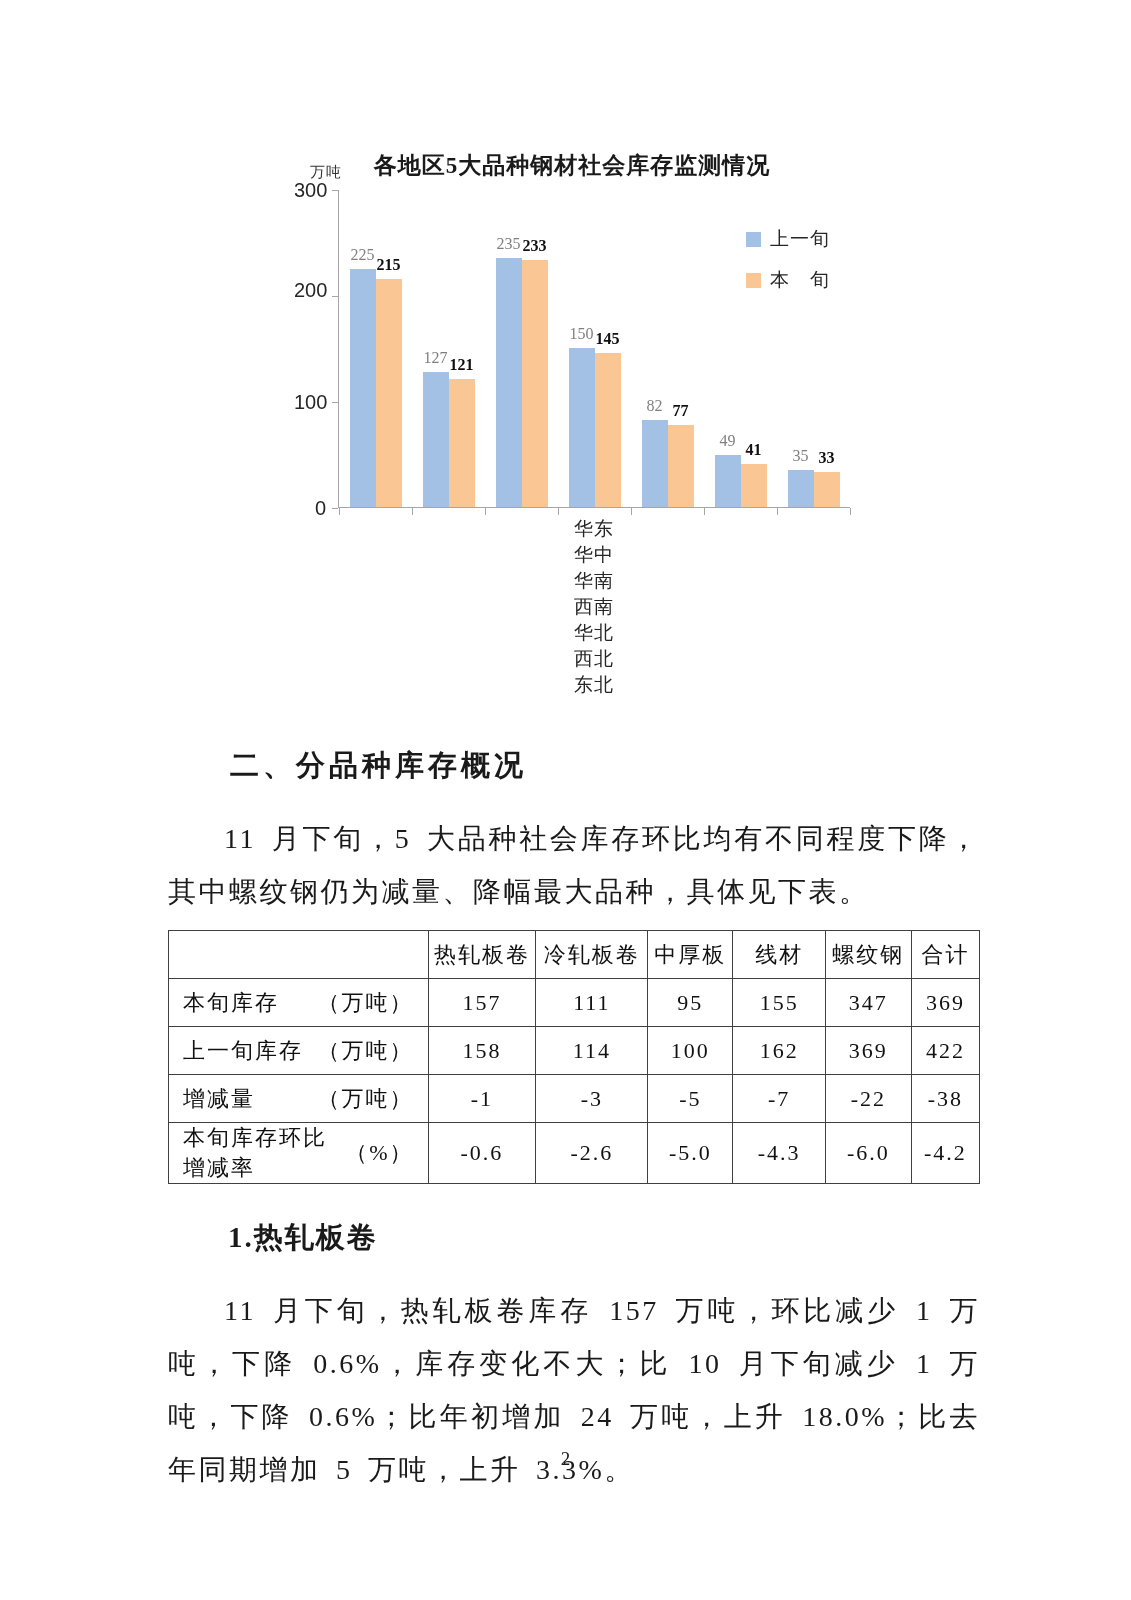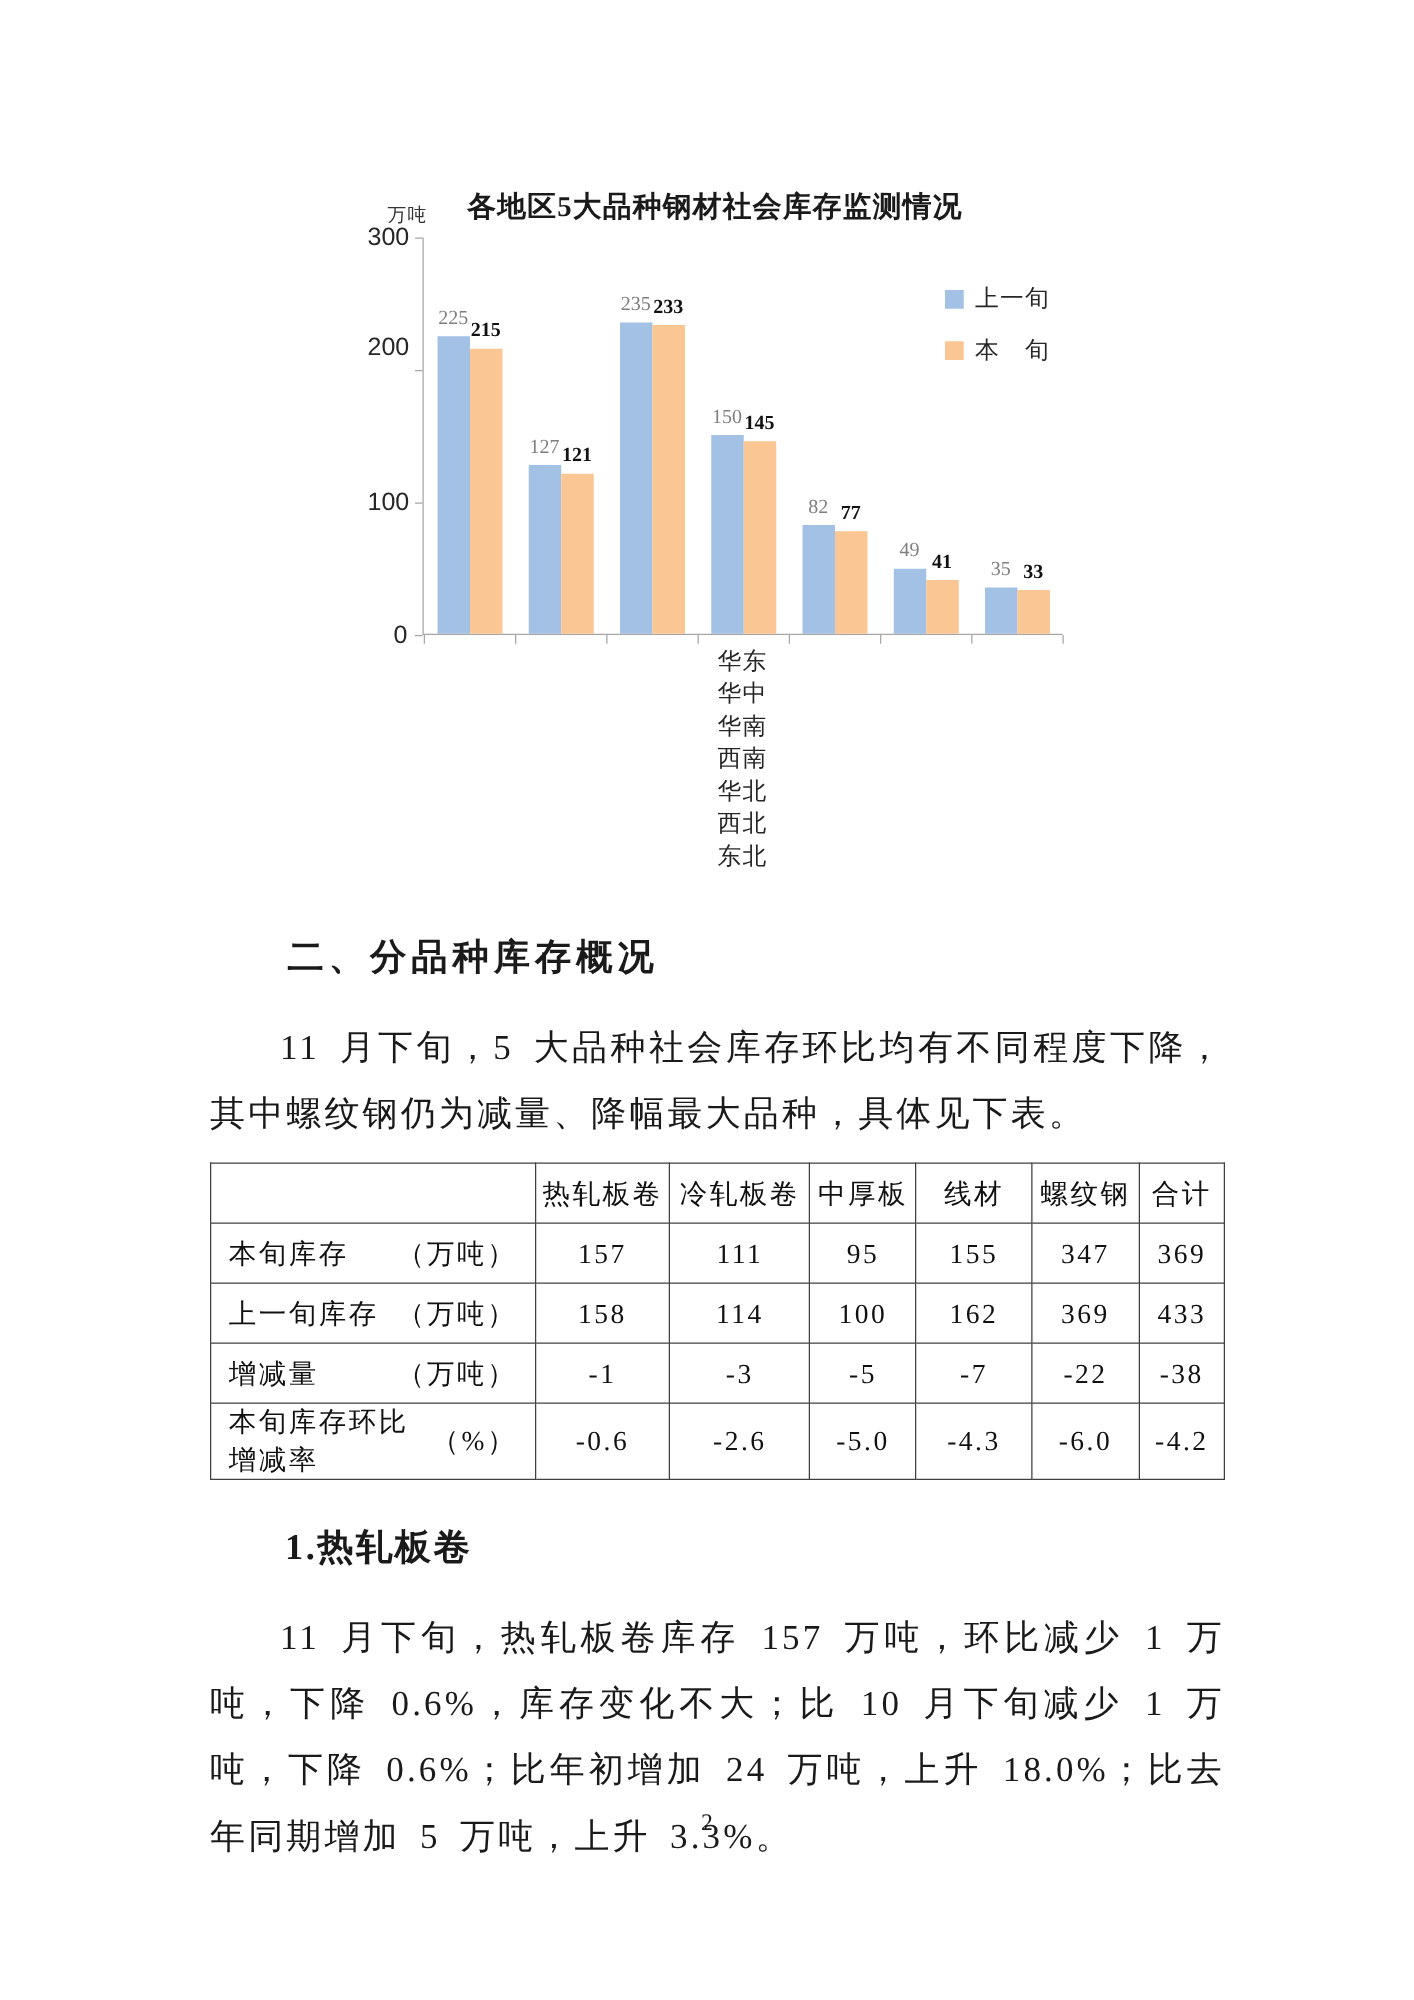"上一旬" .legend { right: 10px -> 20px }
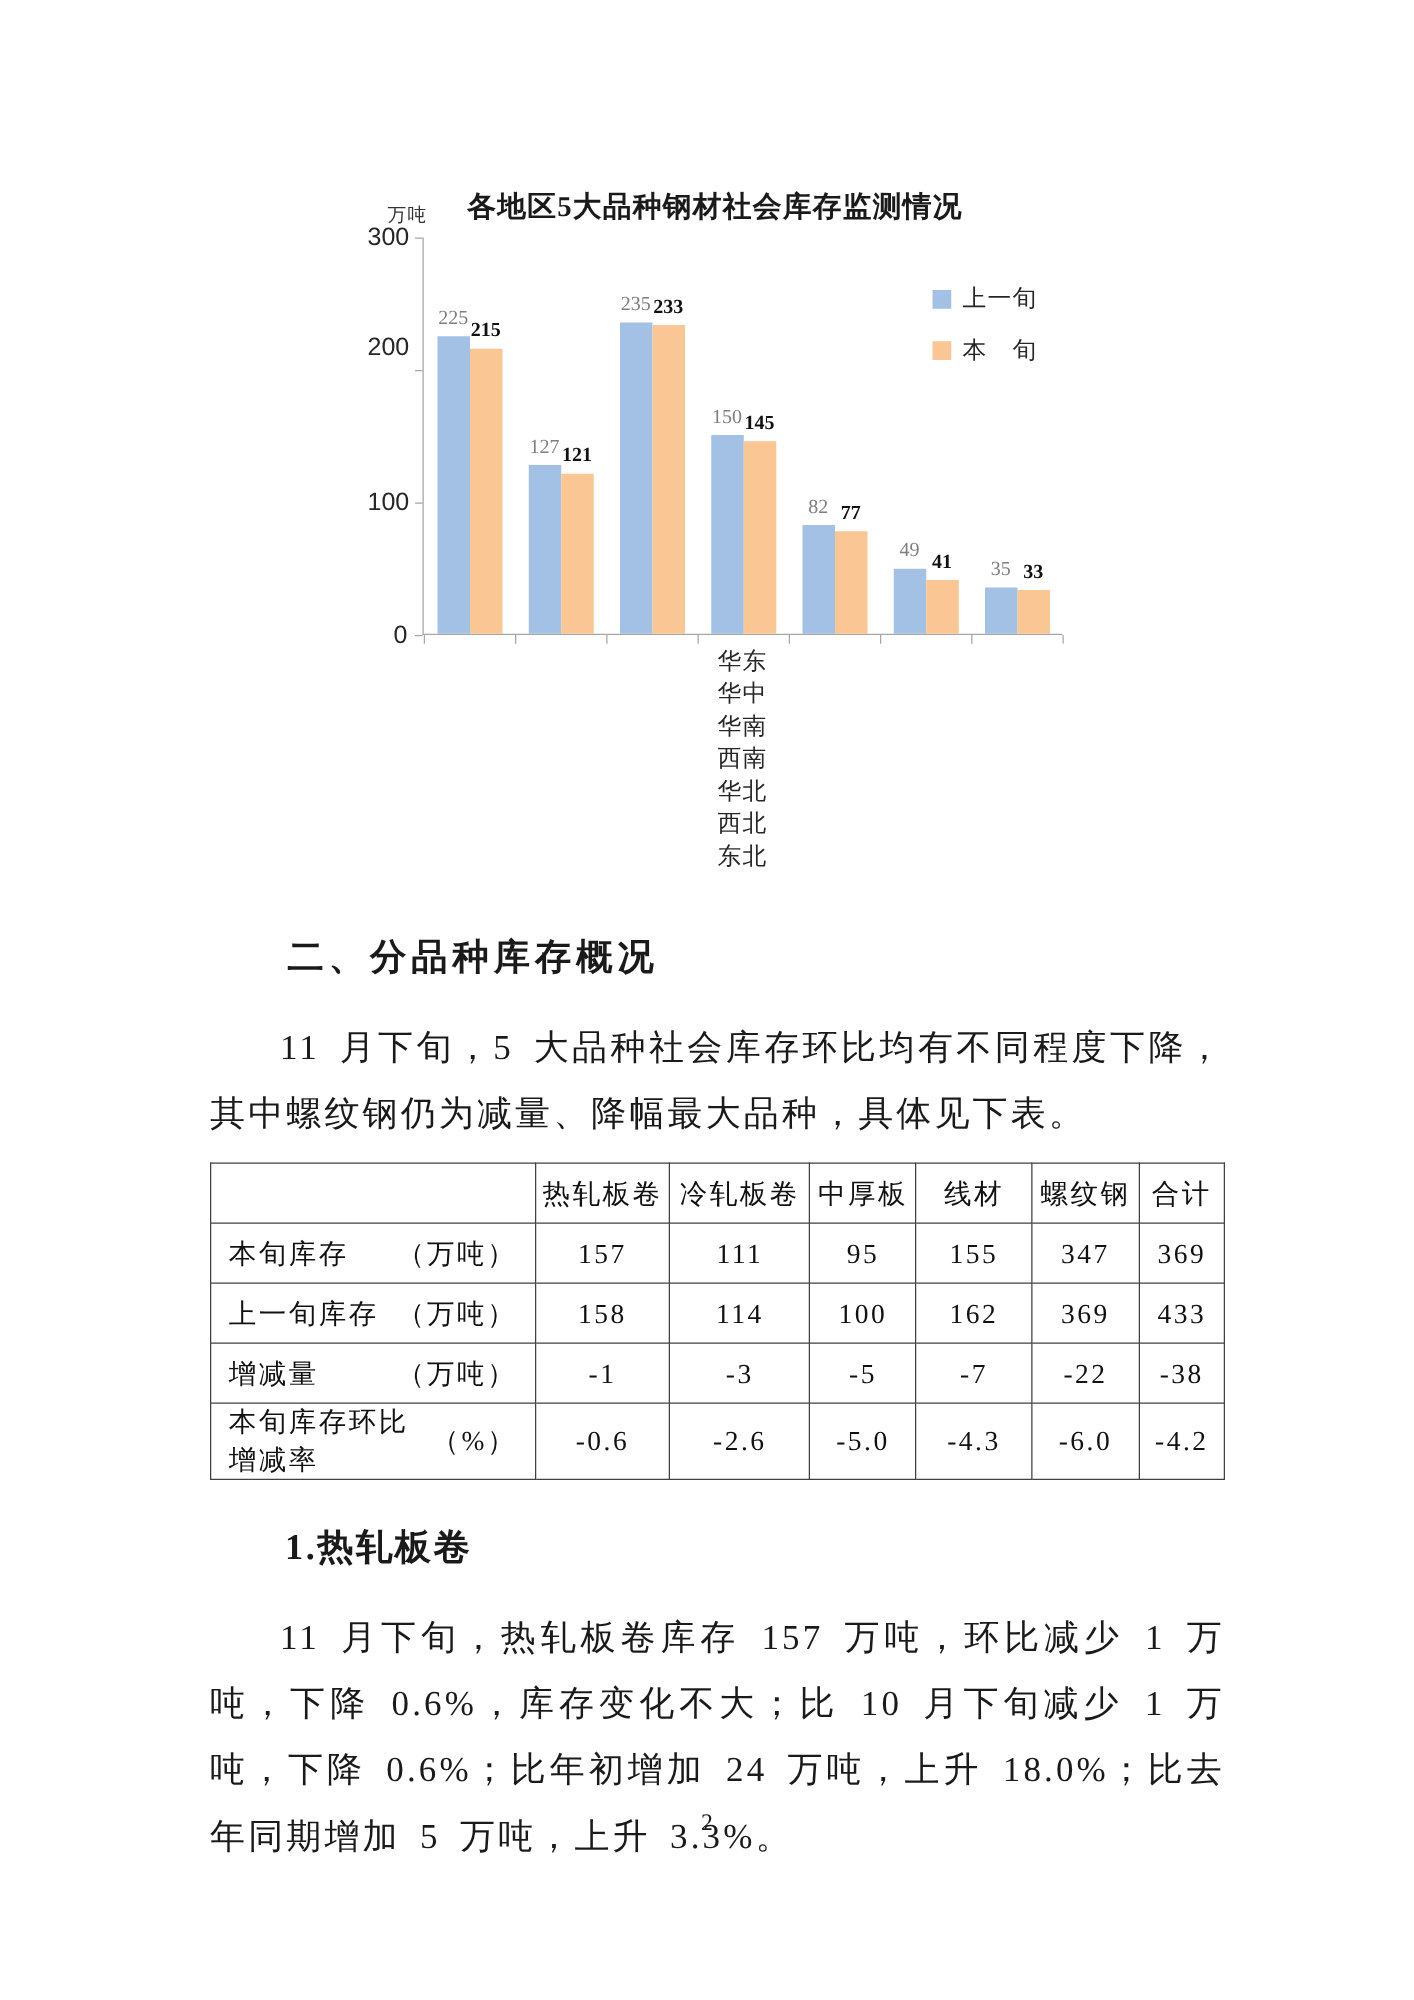"200" div.y-tick-label { top: 77px -> 89px }
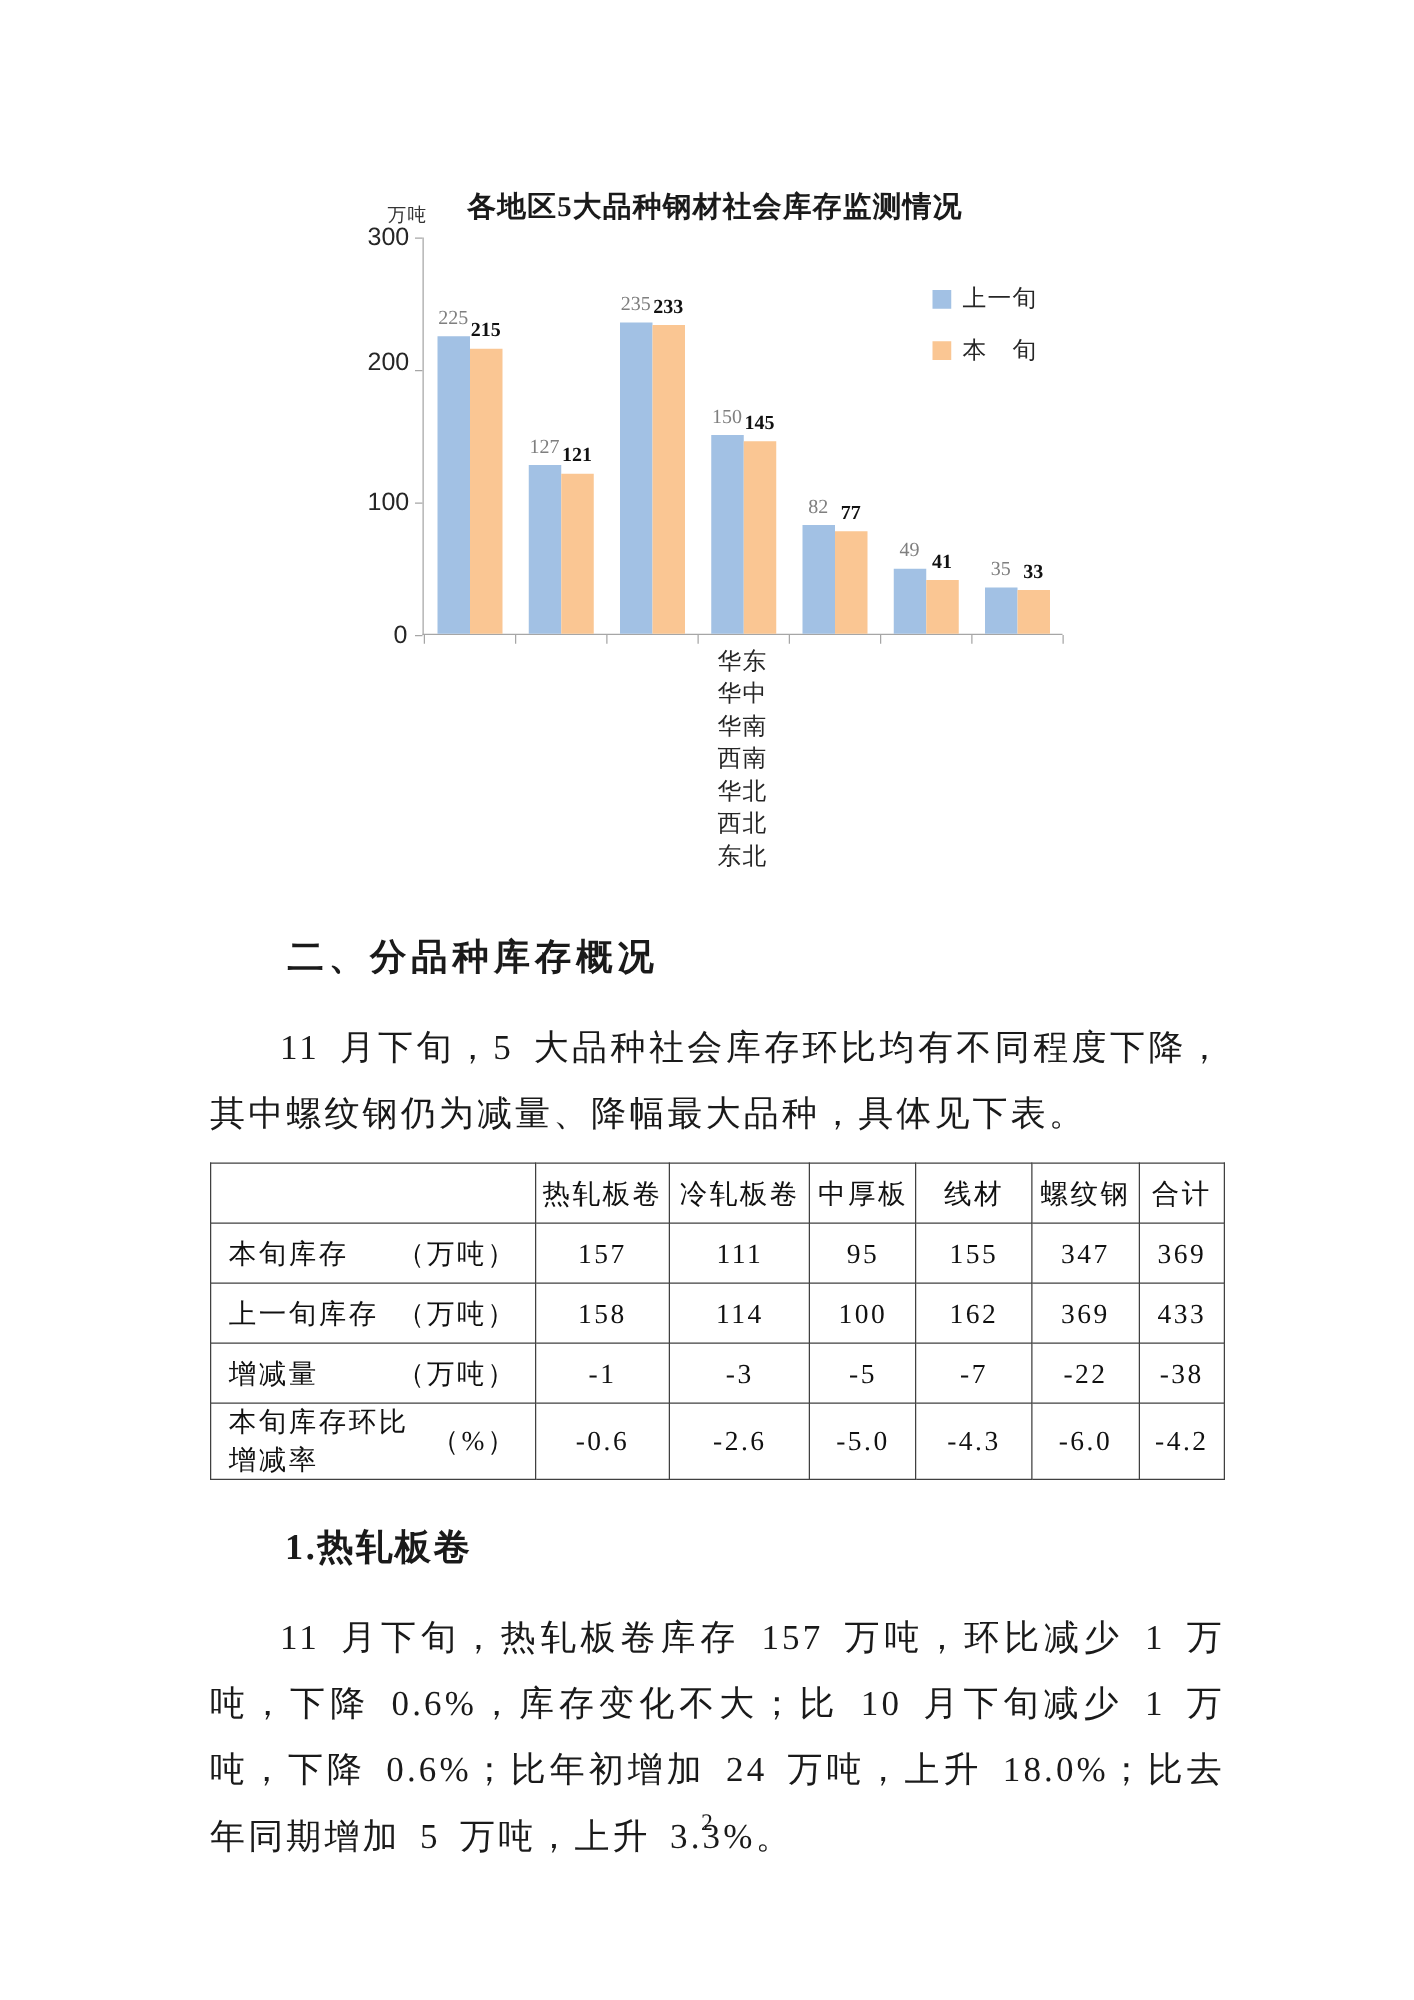"433" td { text: 433 -> 422 }
